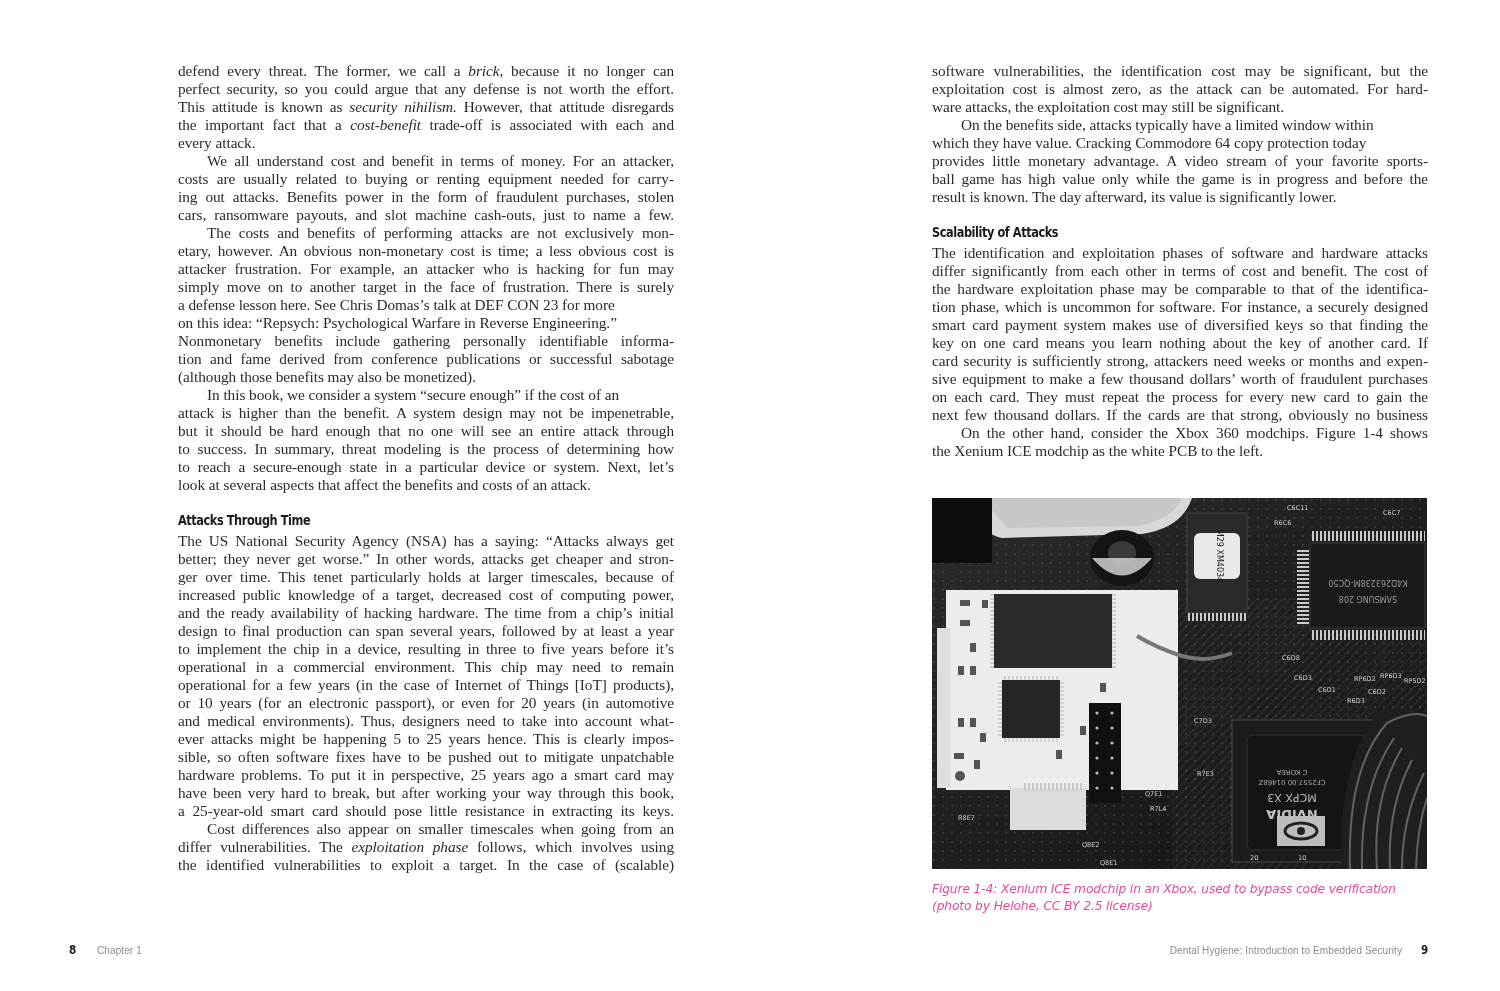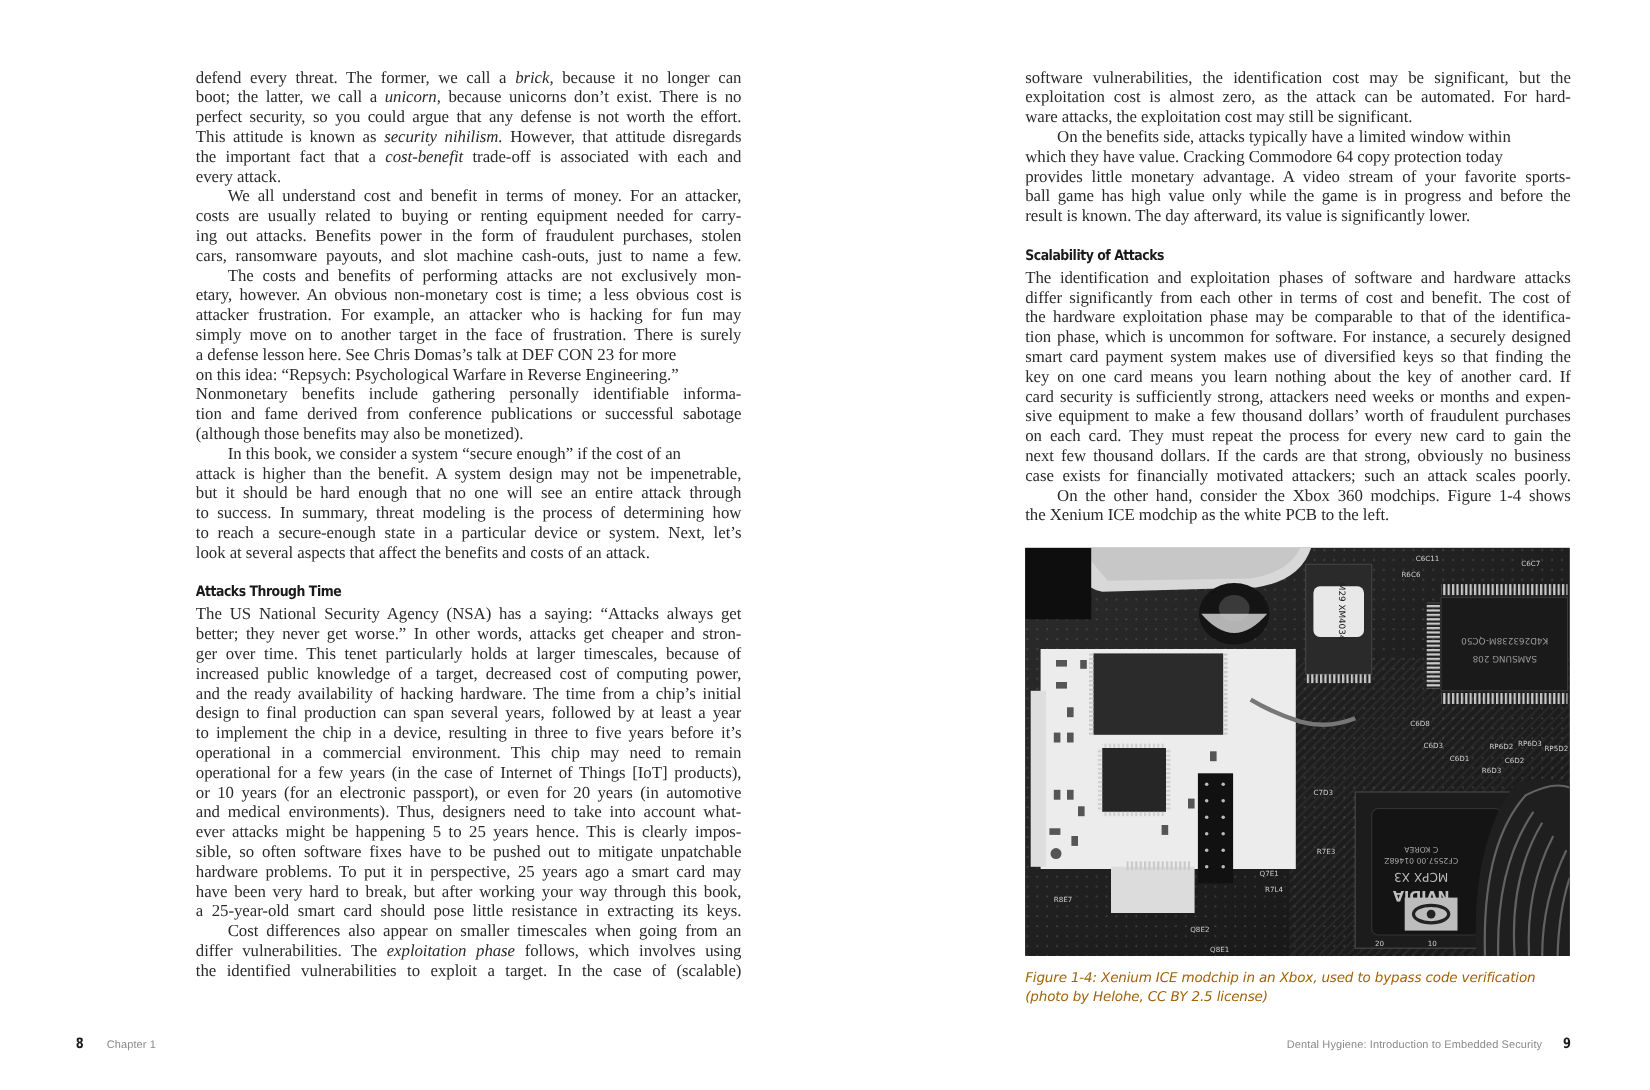"boot; the latter, we call" div.line { html: <div><span>boot; the latter, we call a </span><em>unicorn</em><span>, because unicorns don’t exist. There is no</span></div> -> none }
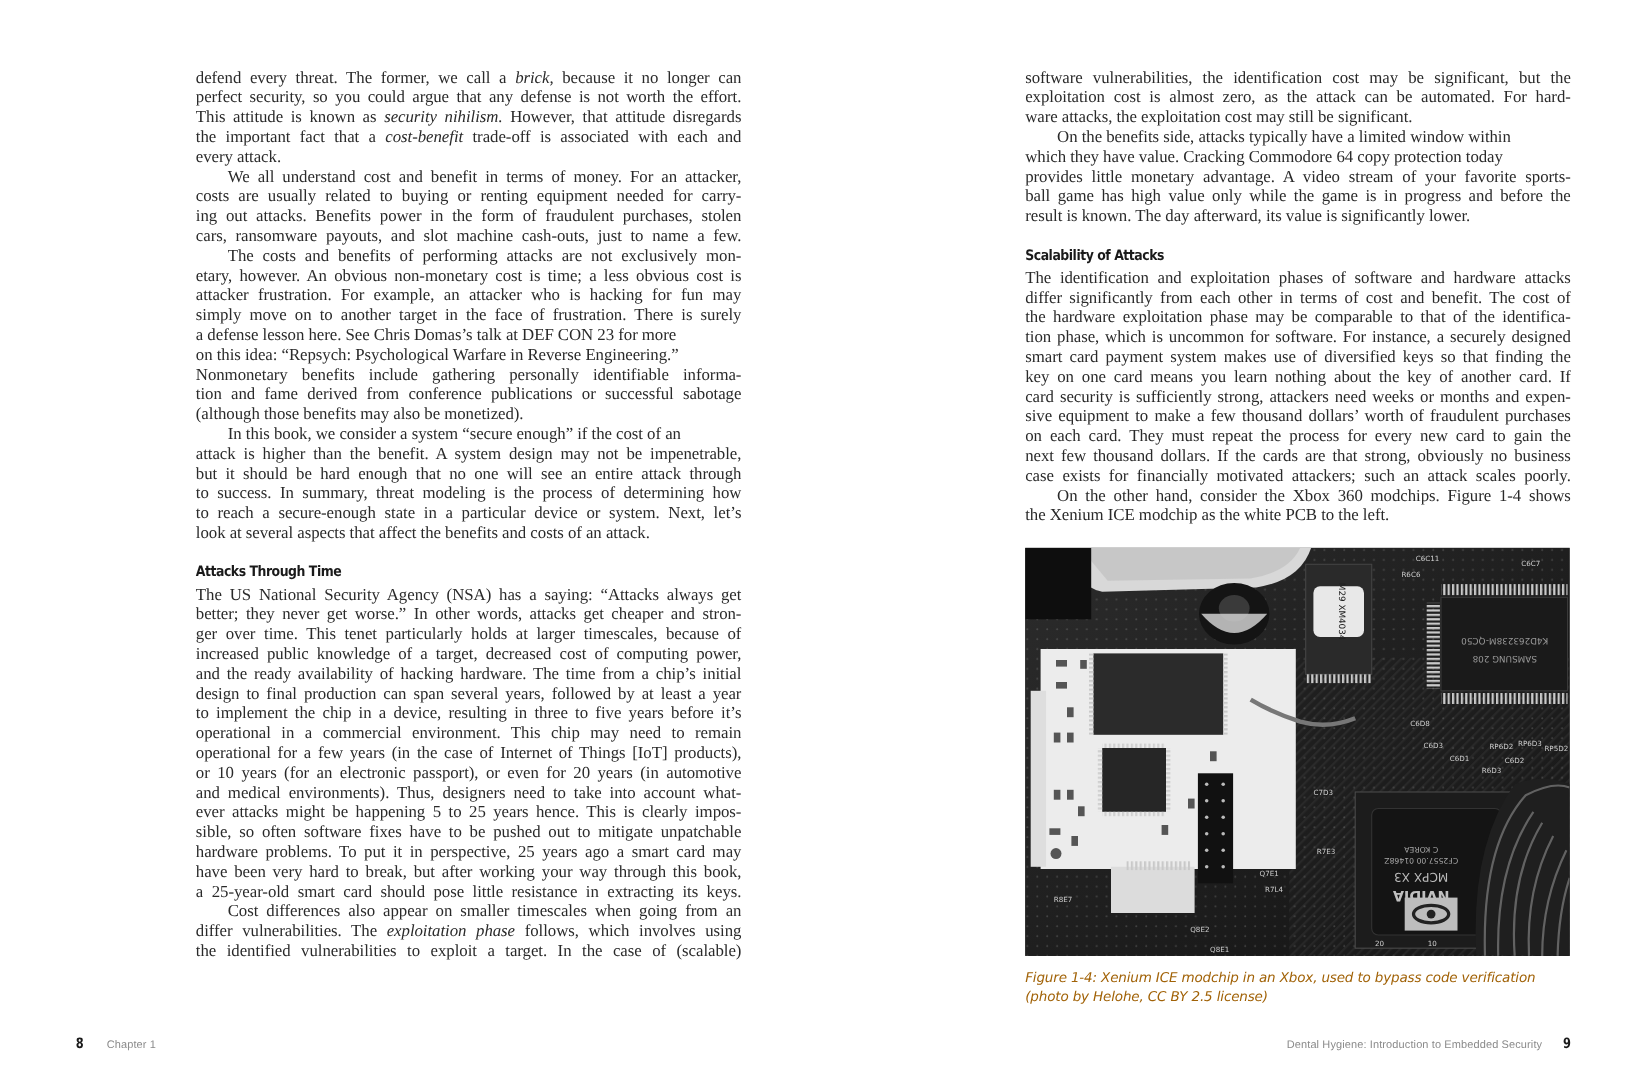"case exists for financially motivated" div.line { html: <div><span>case exists for financially motivated attackers; such an attack scales poorly.</span></div> -> none }
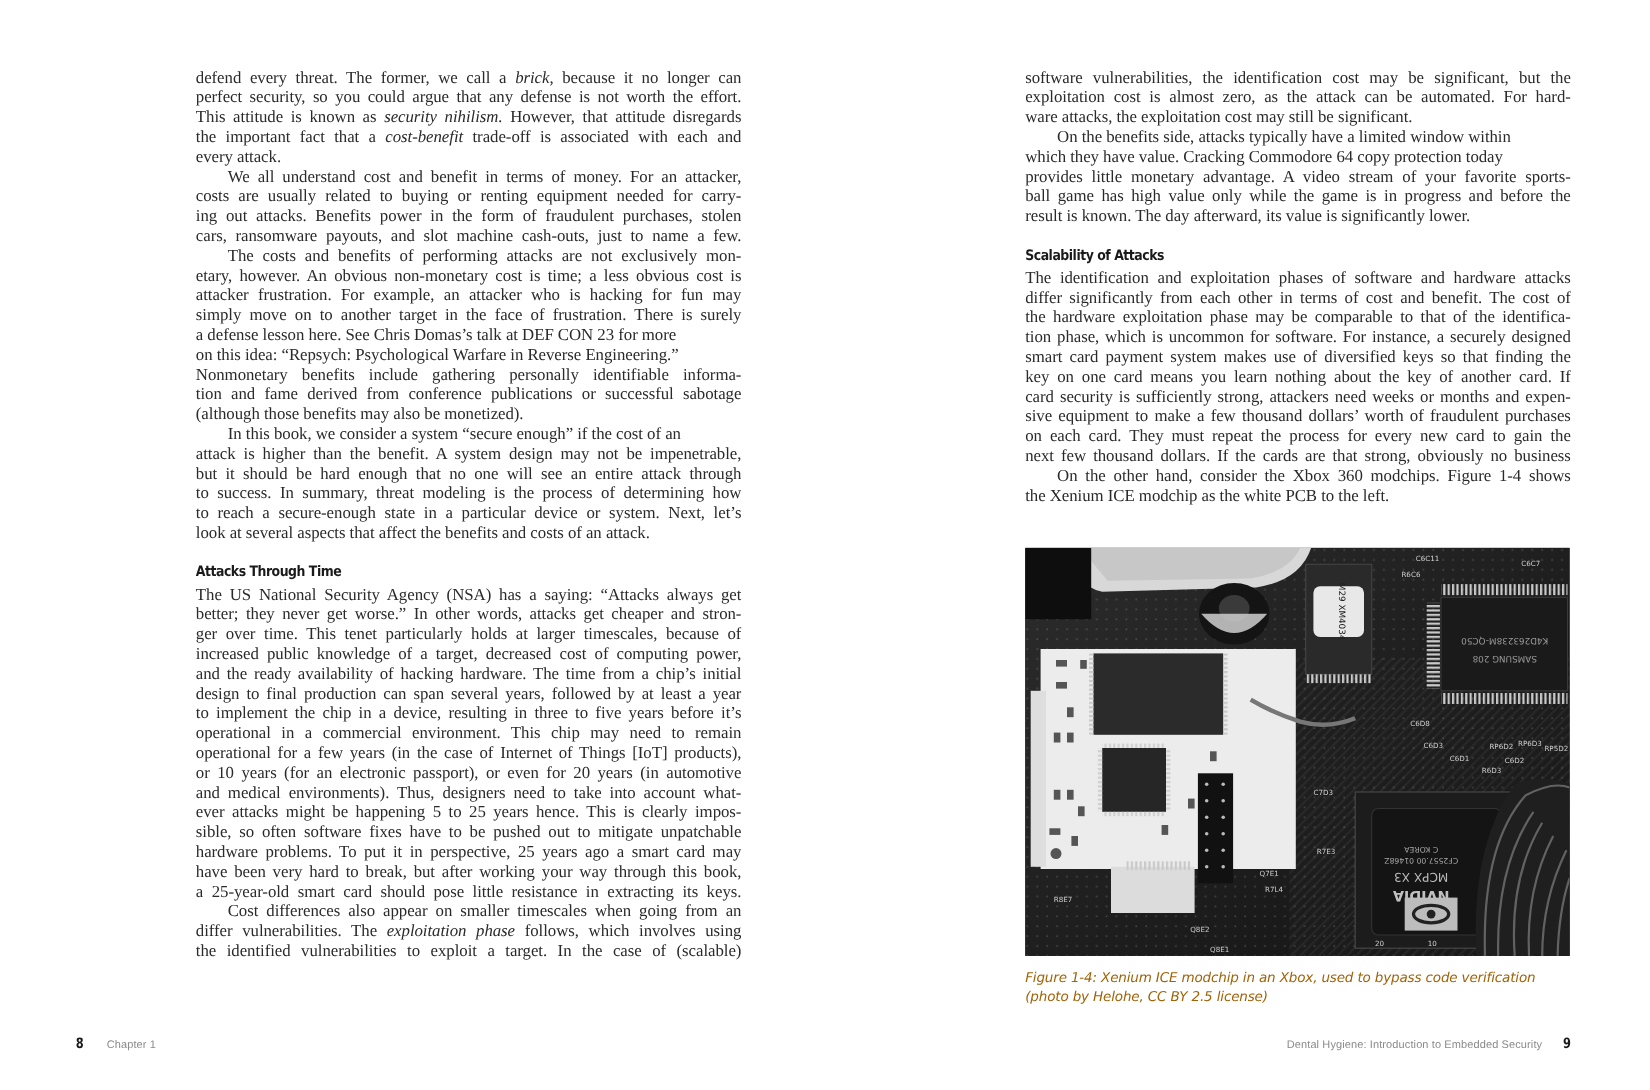"Figure 1-4: Xenium ICE modchip" .caption { color: #a16207 -> #ec4899 }
